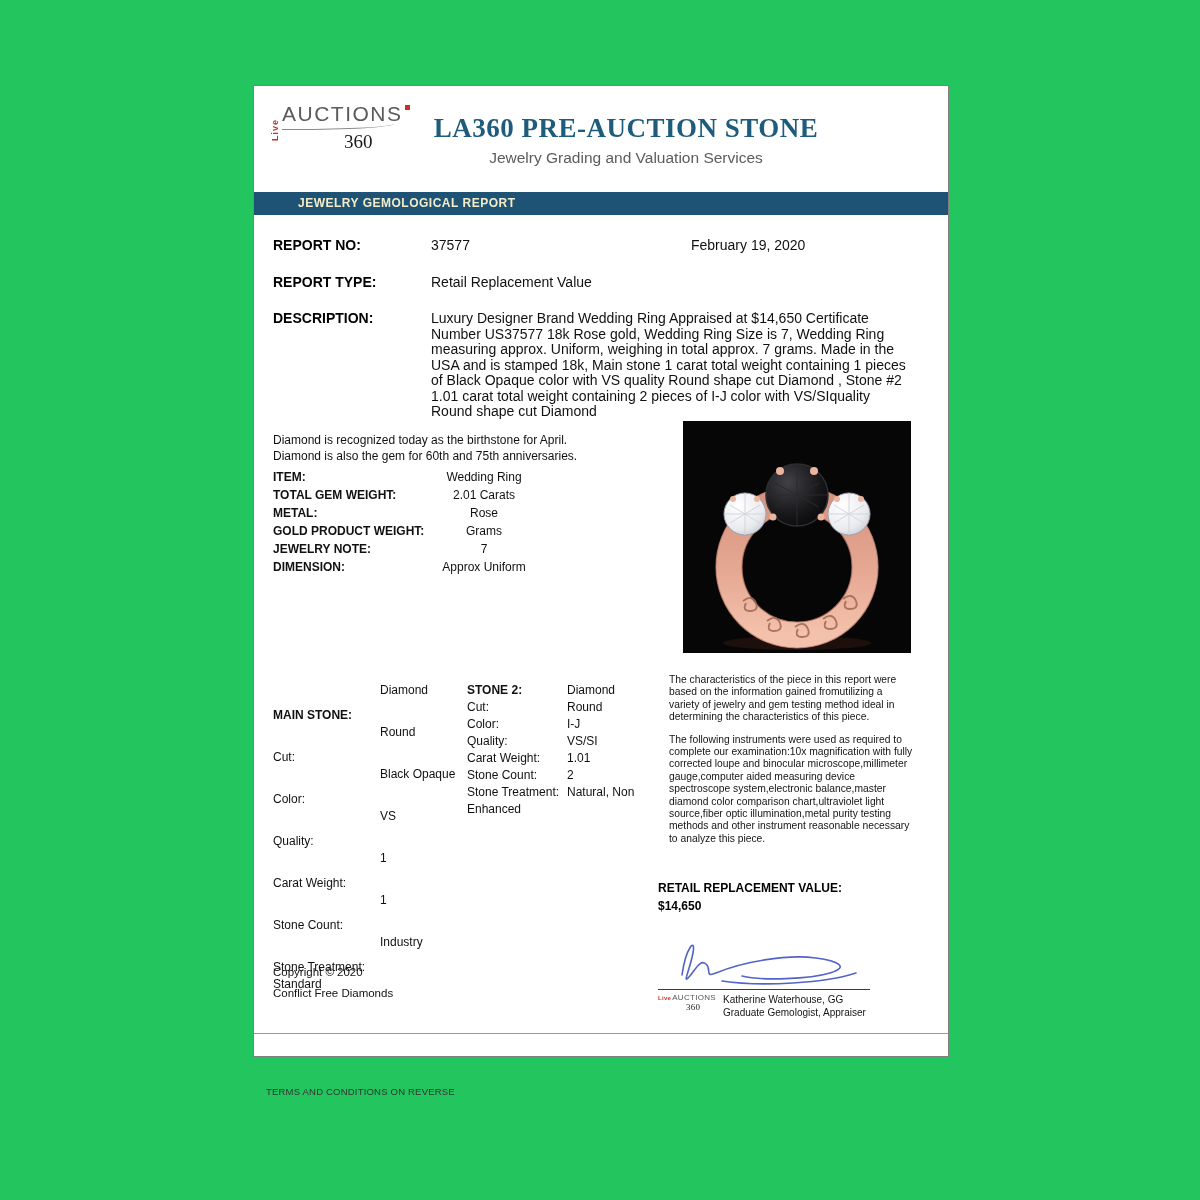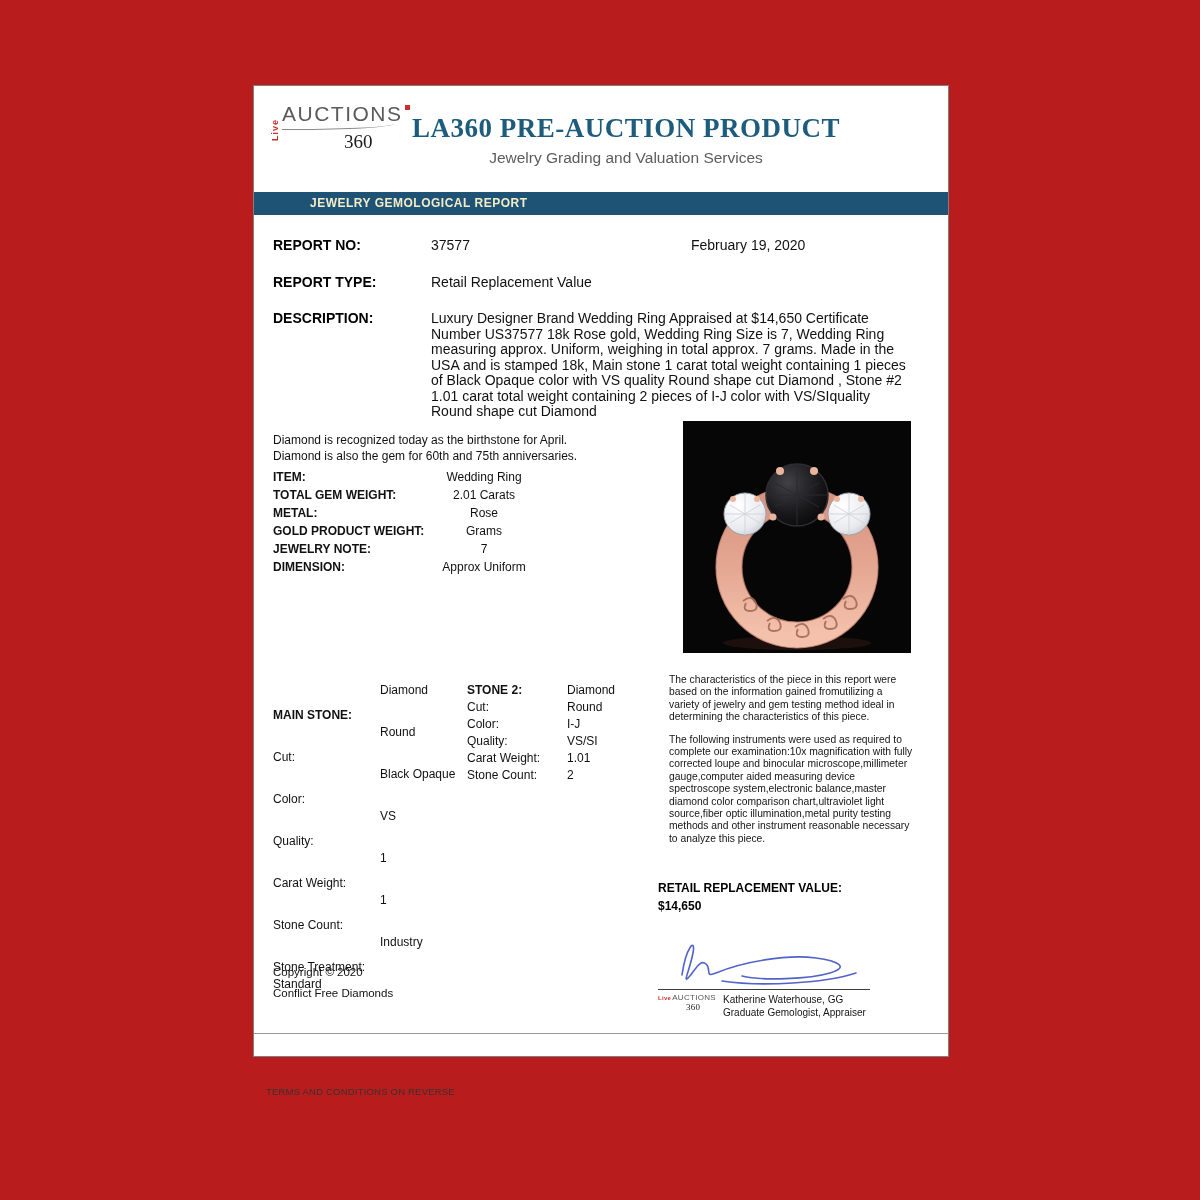"AUCTIONS" .canvas { background: #b91c1c -> #22c55e }
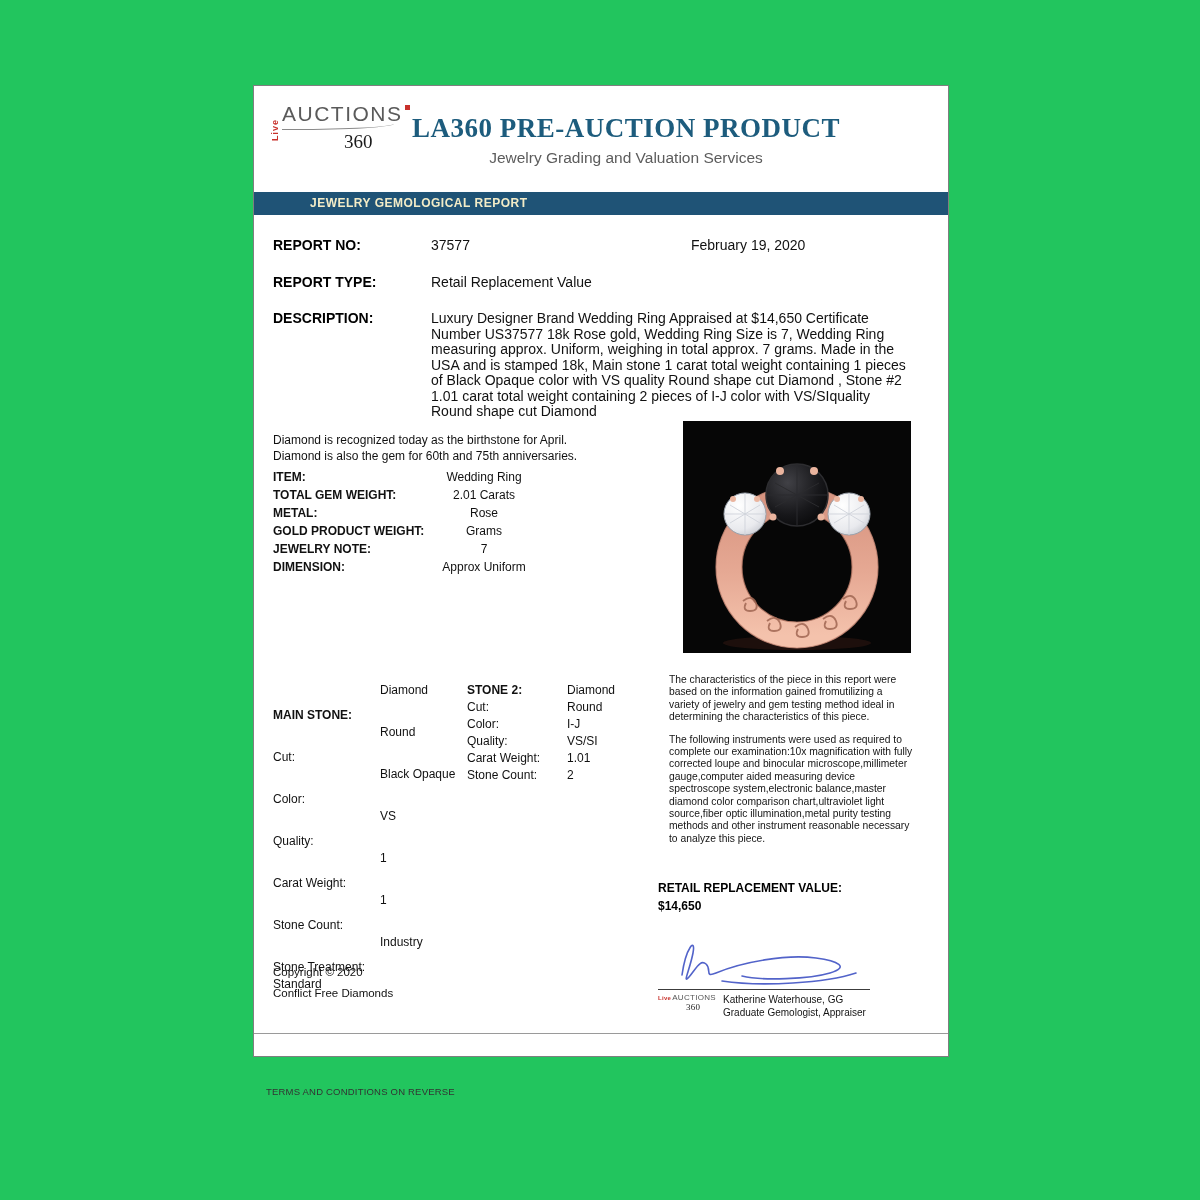"LA360 PRE-AUCTION PRODUCT" div.title { text: PRODUCT -> STONE }
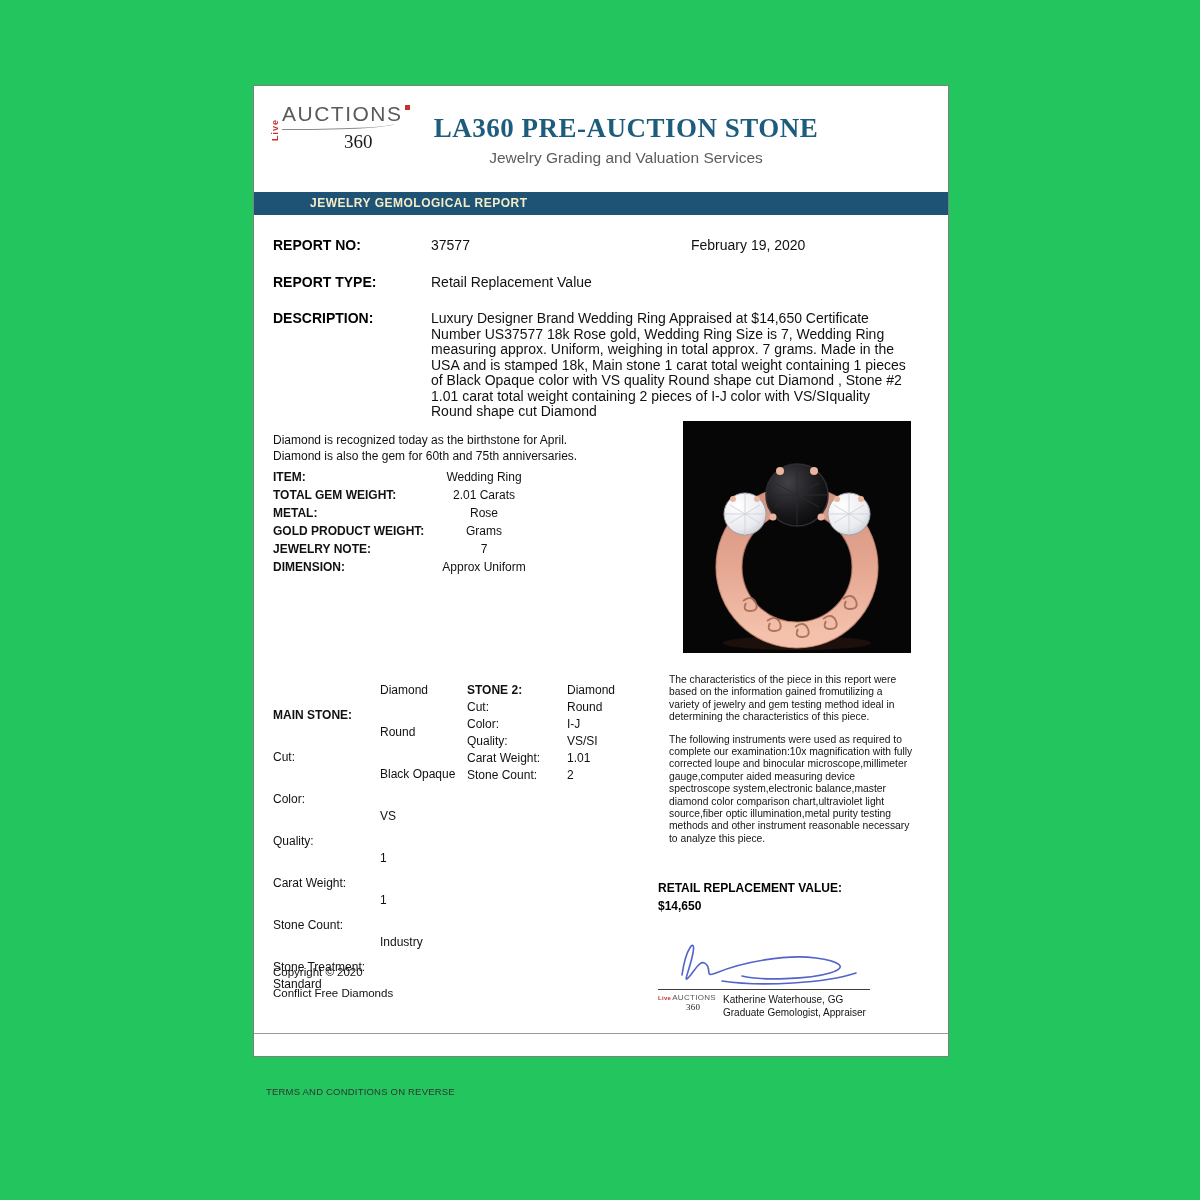"JEWELRY GEMOLOGICAL REPORT" .banner span { padding-left: 56px -> 44px }
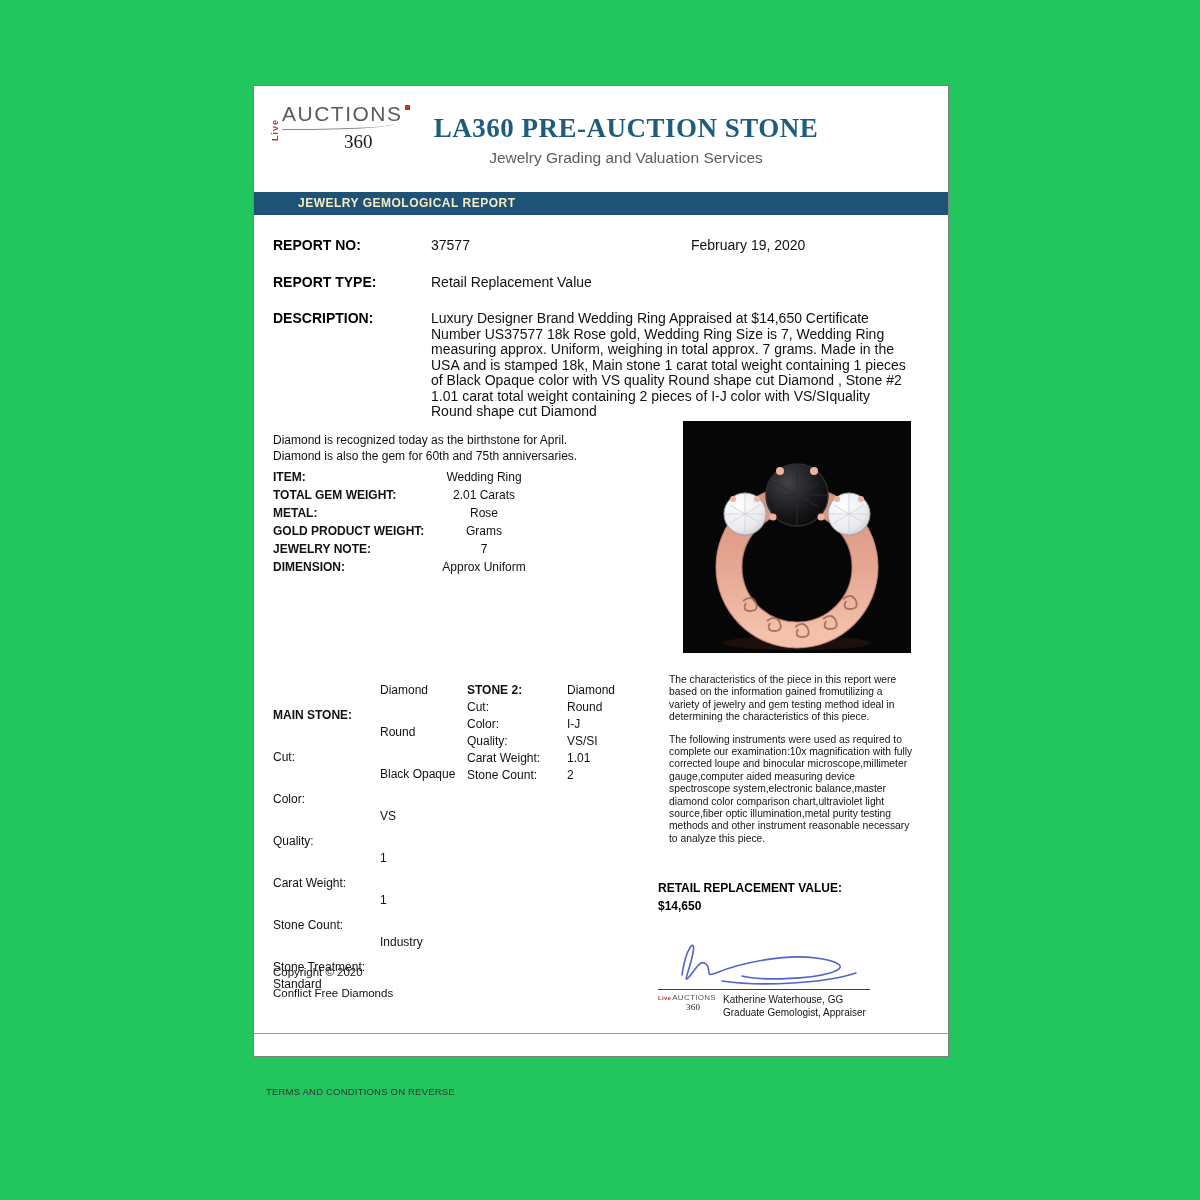"Stone Treatment: Natural, Non Enhanced" div.srow { html: none -> <div> <span>Stone Treatment:</span><span>Natural, Non Enhanced</span> </div> }
